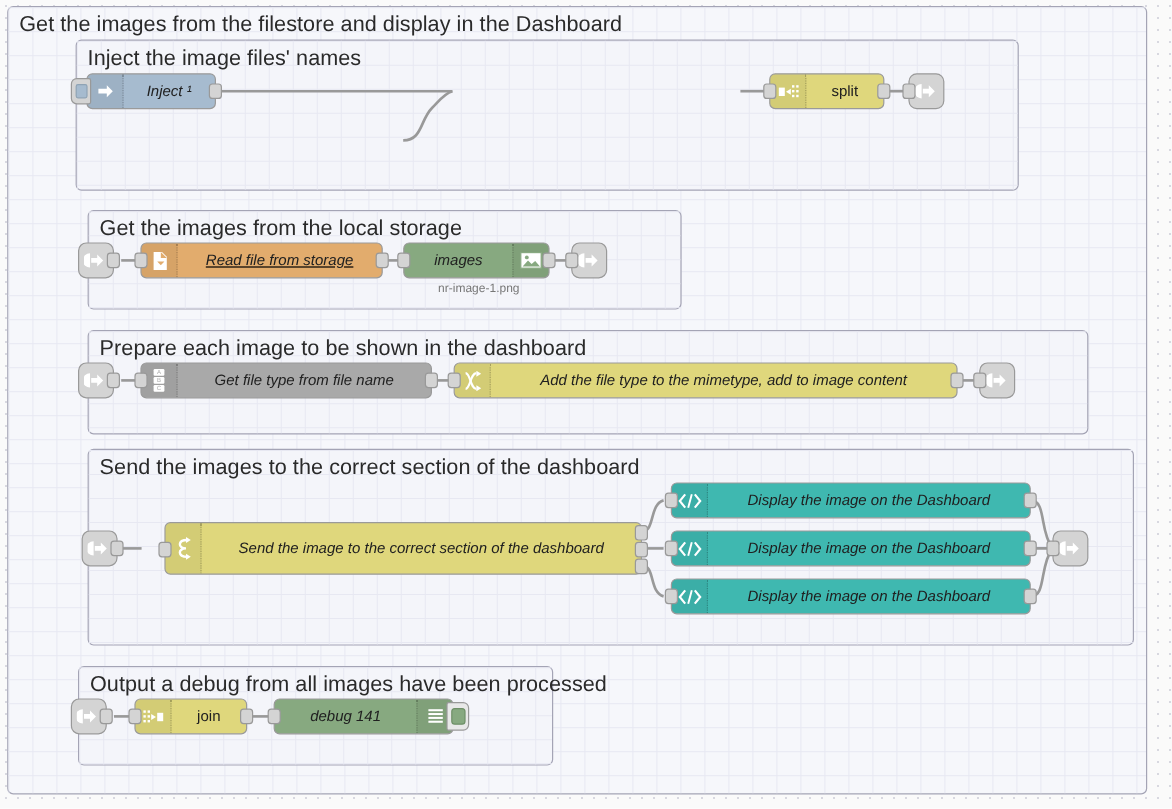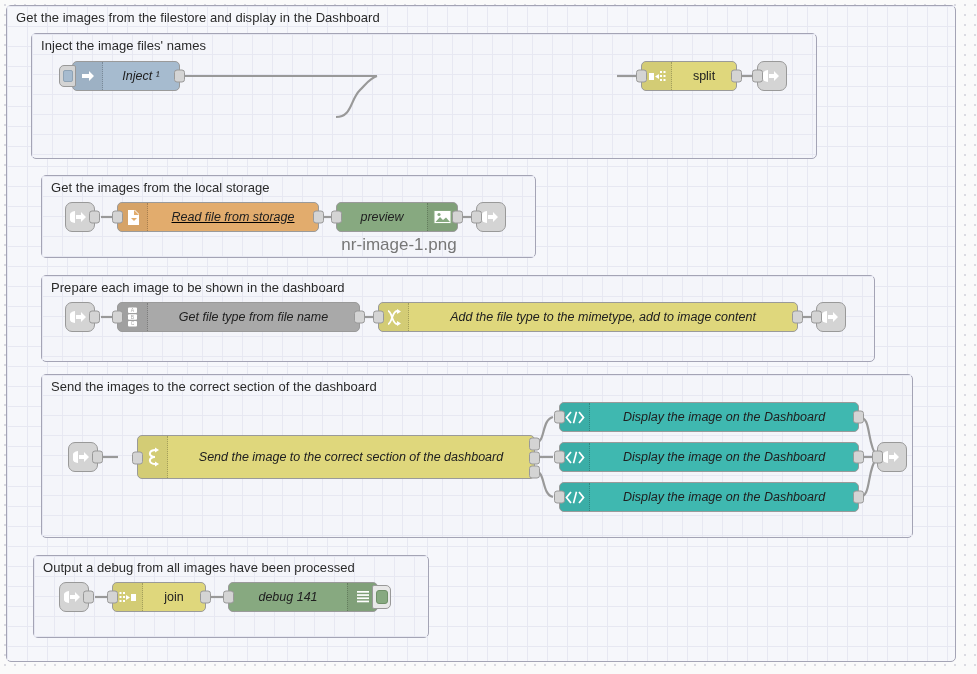"Get the images from the" .group-label { font-size: 13px -> 18px }
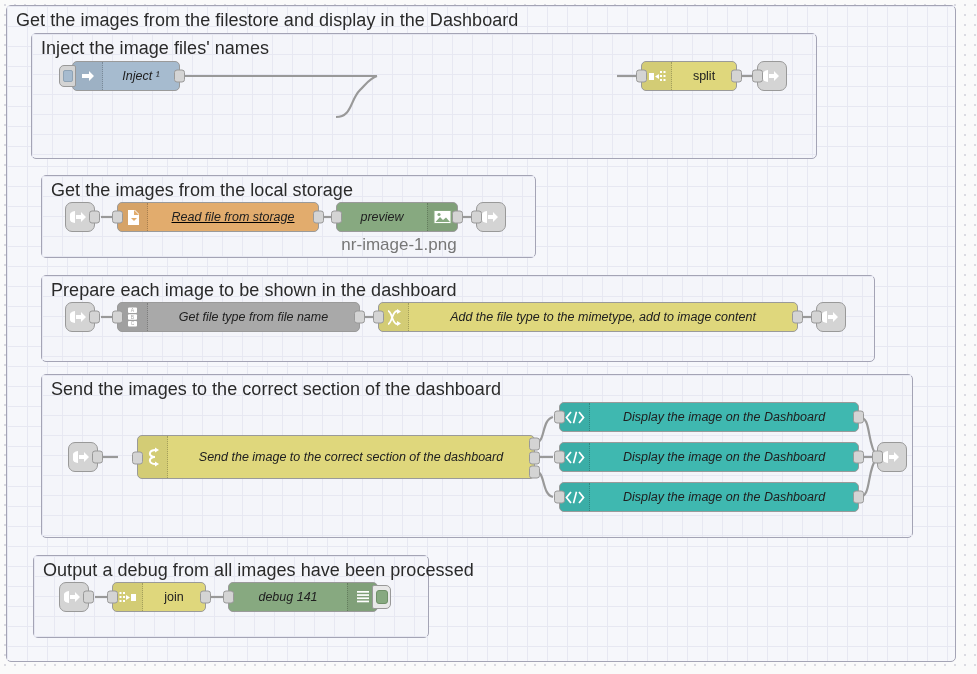"Inject the image files' names" .group.inner { margin-left: none -> 32px }
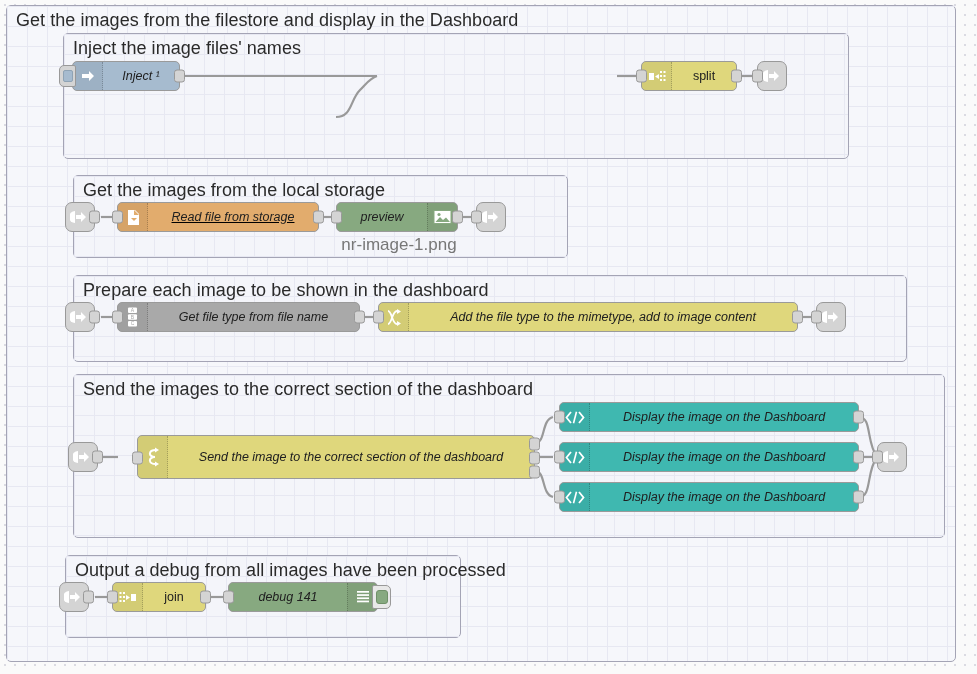"preview" div.label { text: preview -> images }
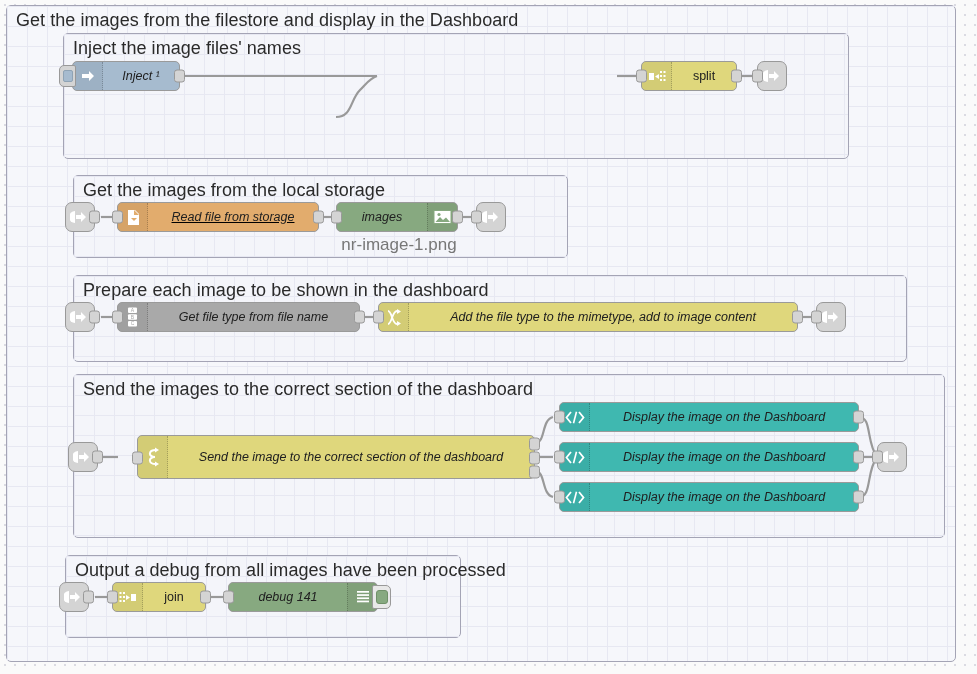"nr-image-1.png" .sublabel { font-size: 17px -> 10px }
